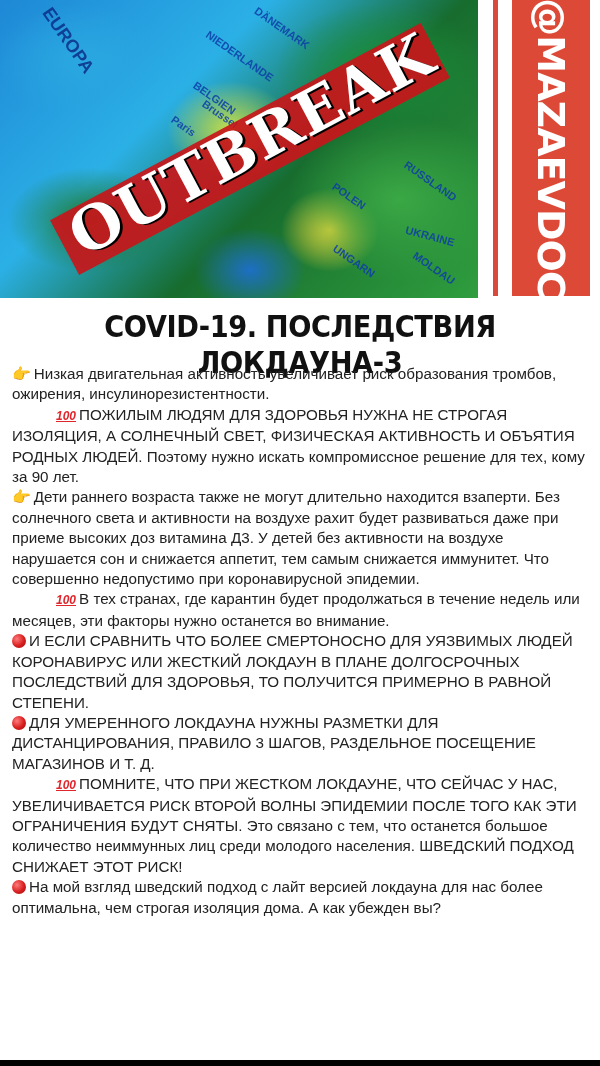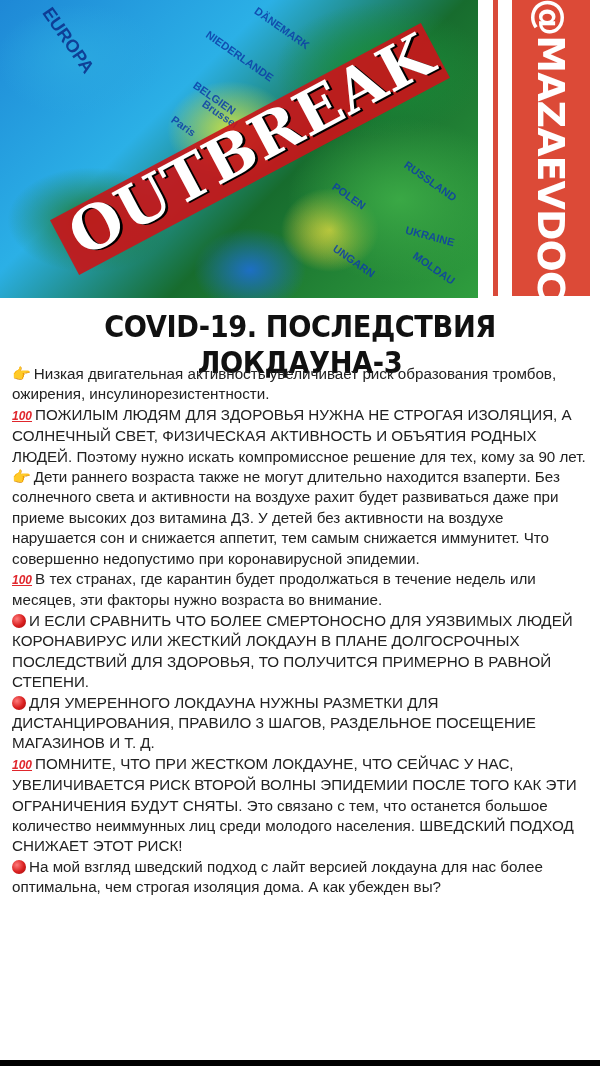"100" .icon-hundred { margin-left: none -> 44px }
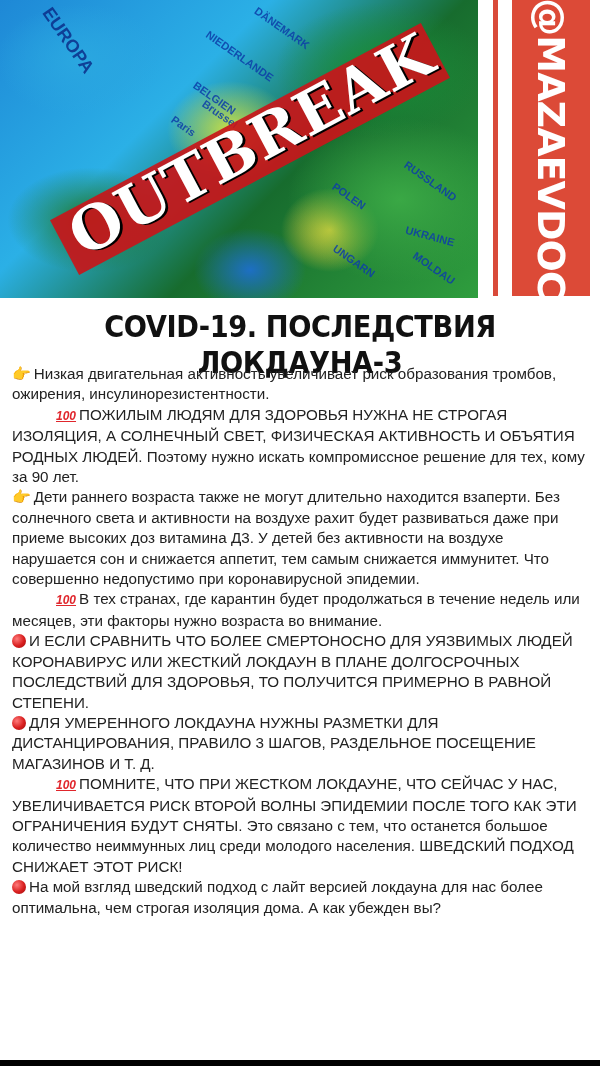"В тех странах, где карантин" span { text: возраста -> останется }
